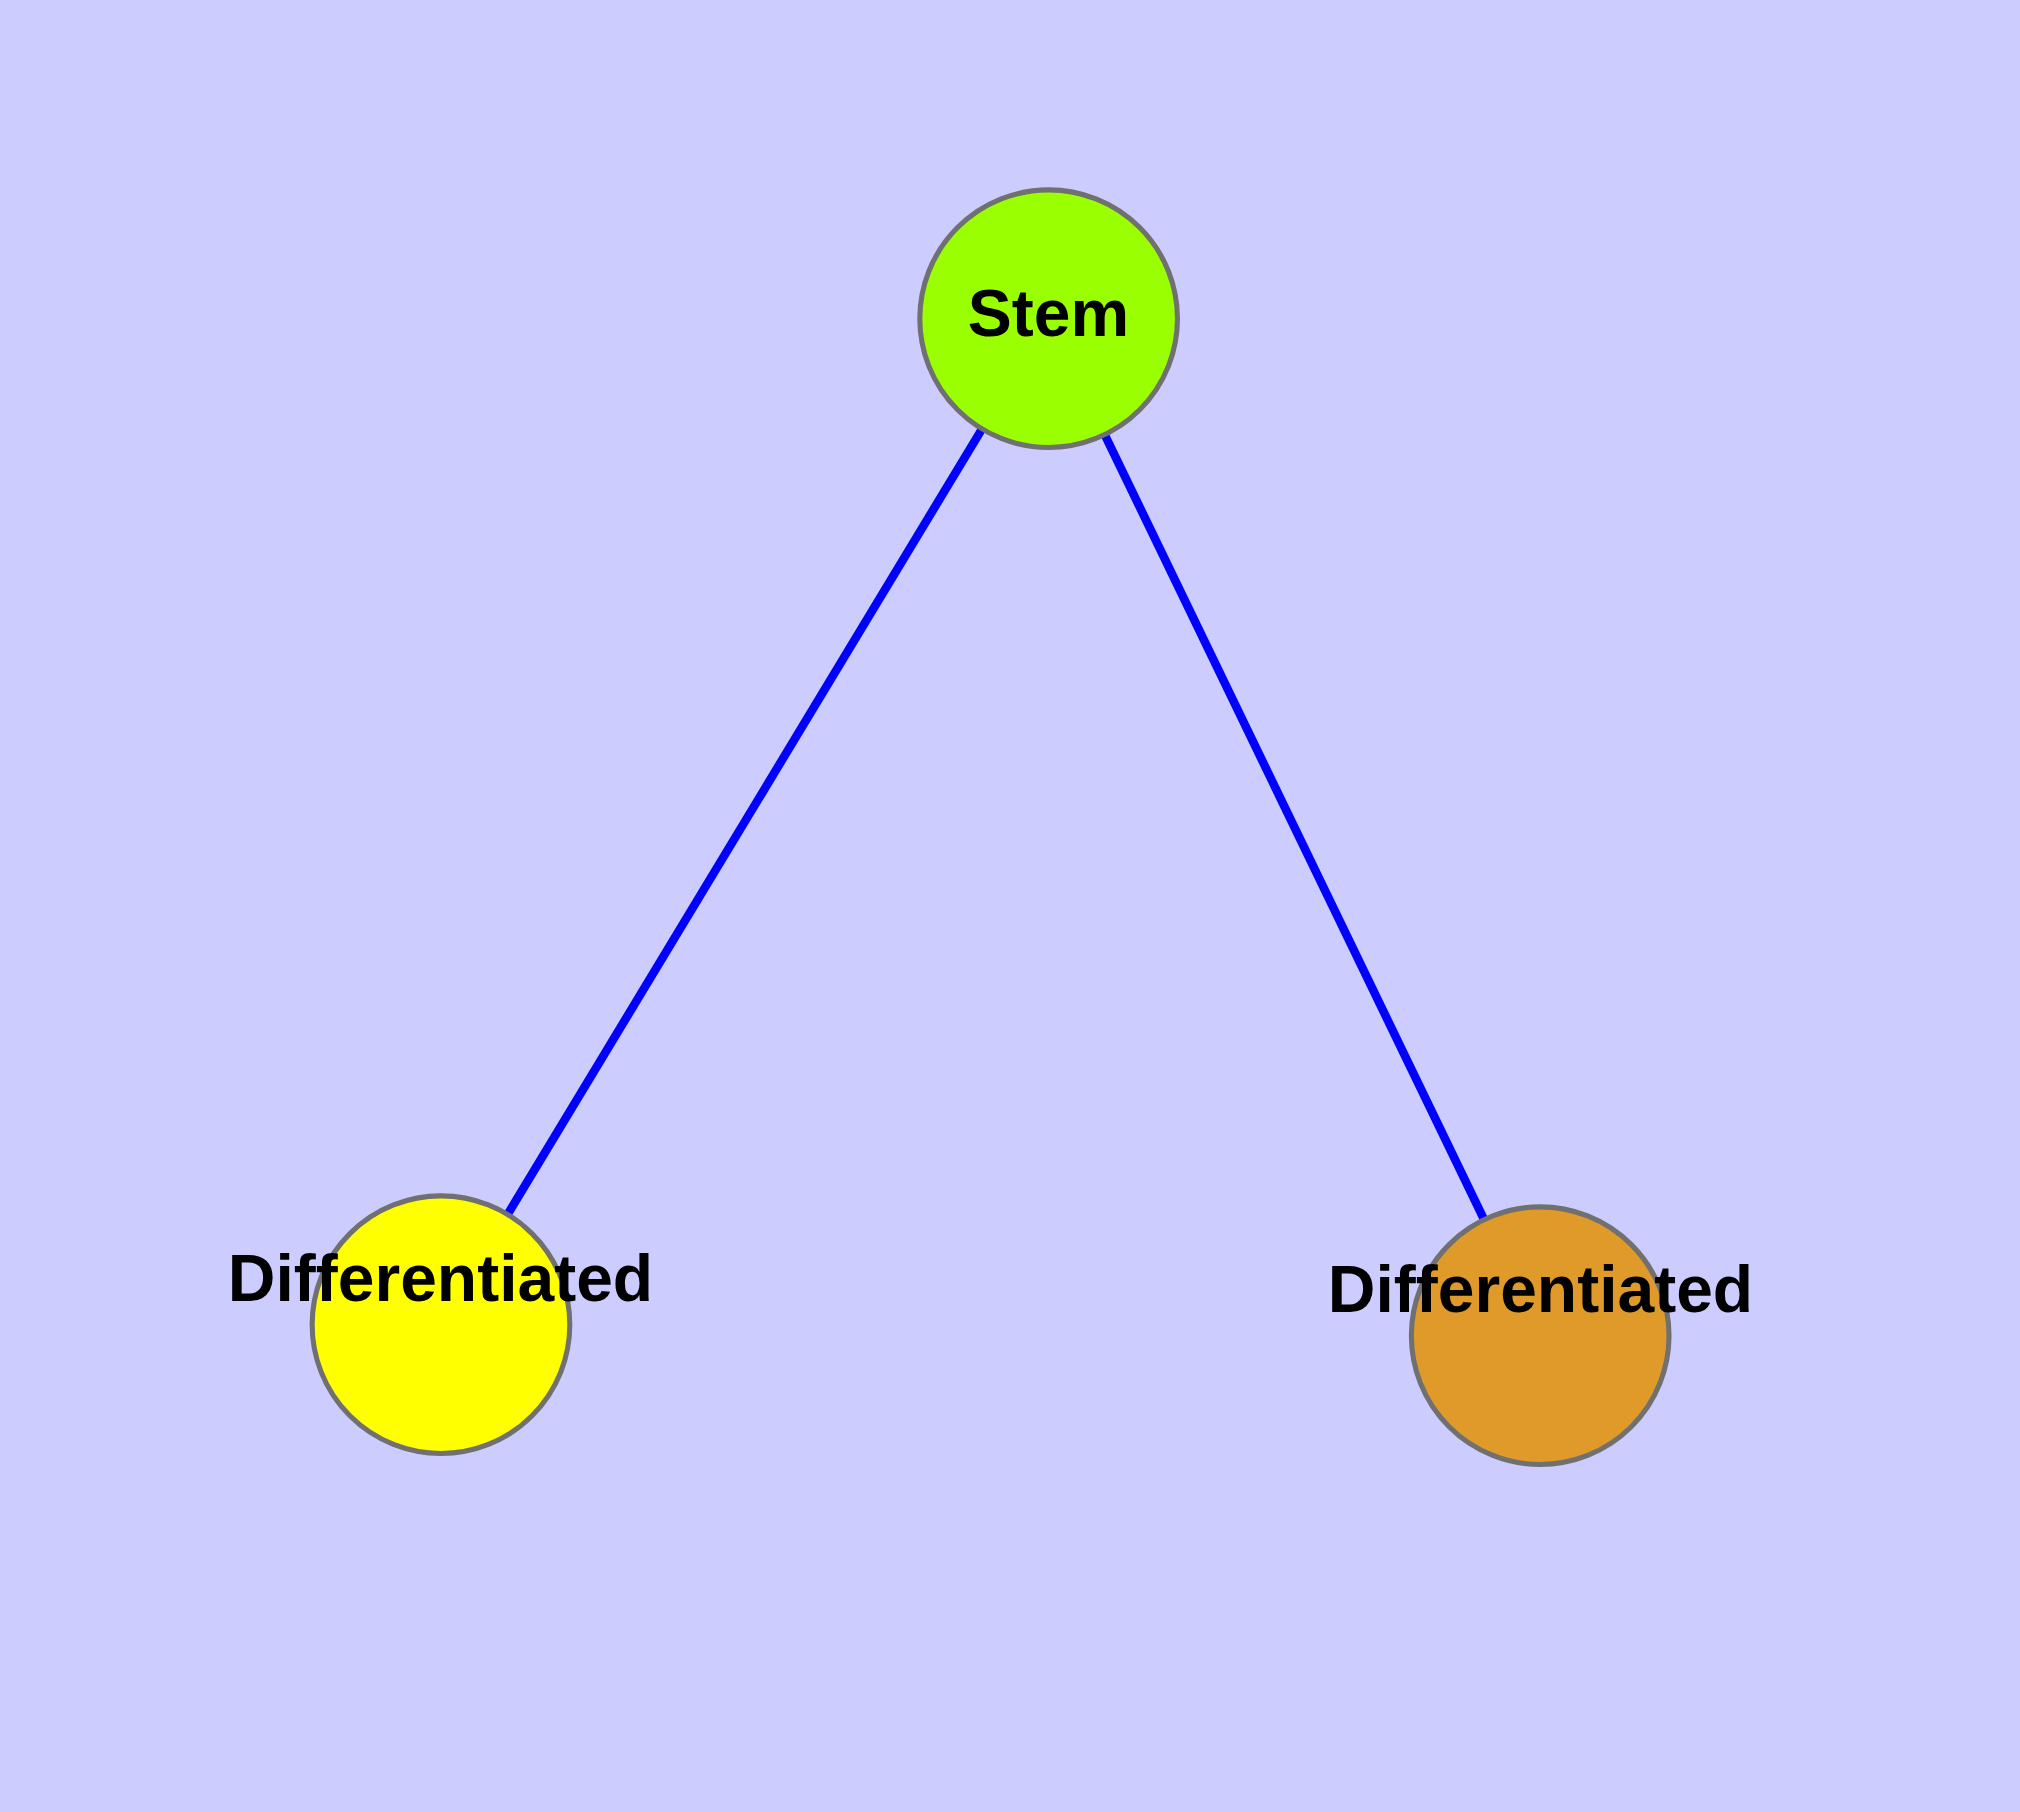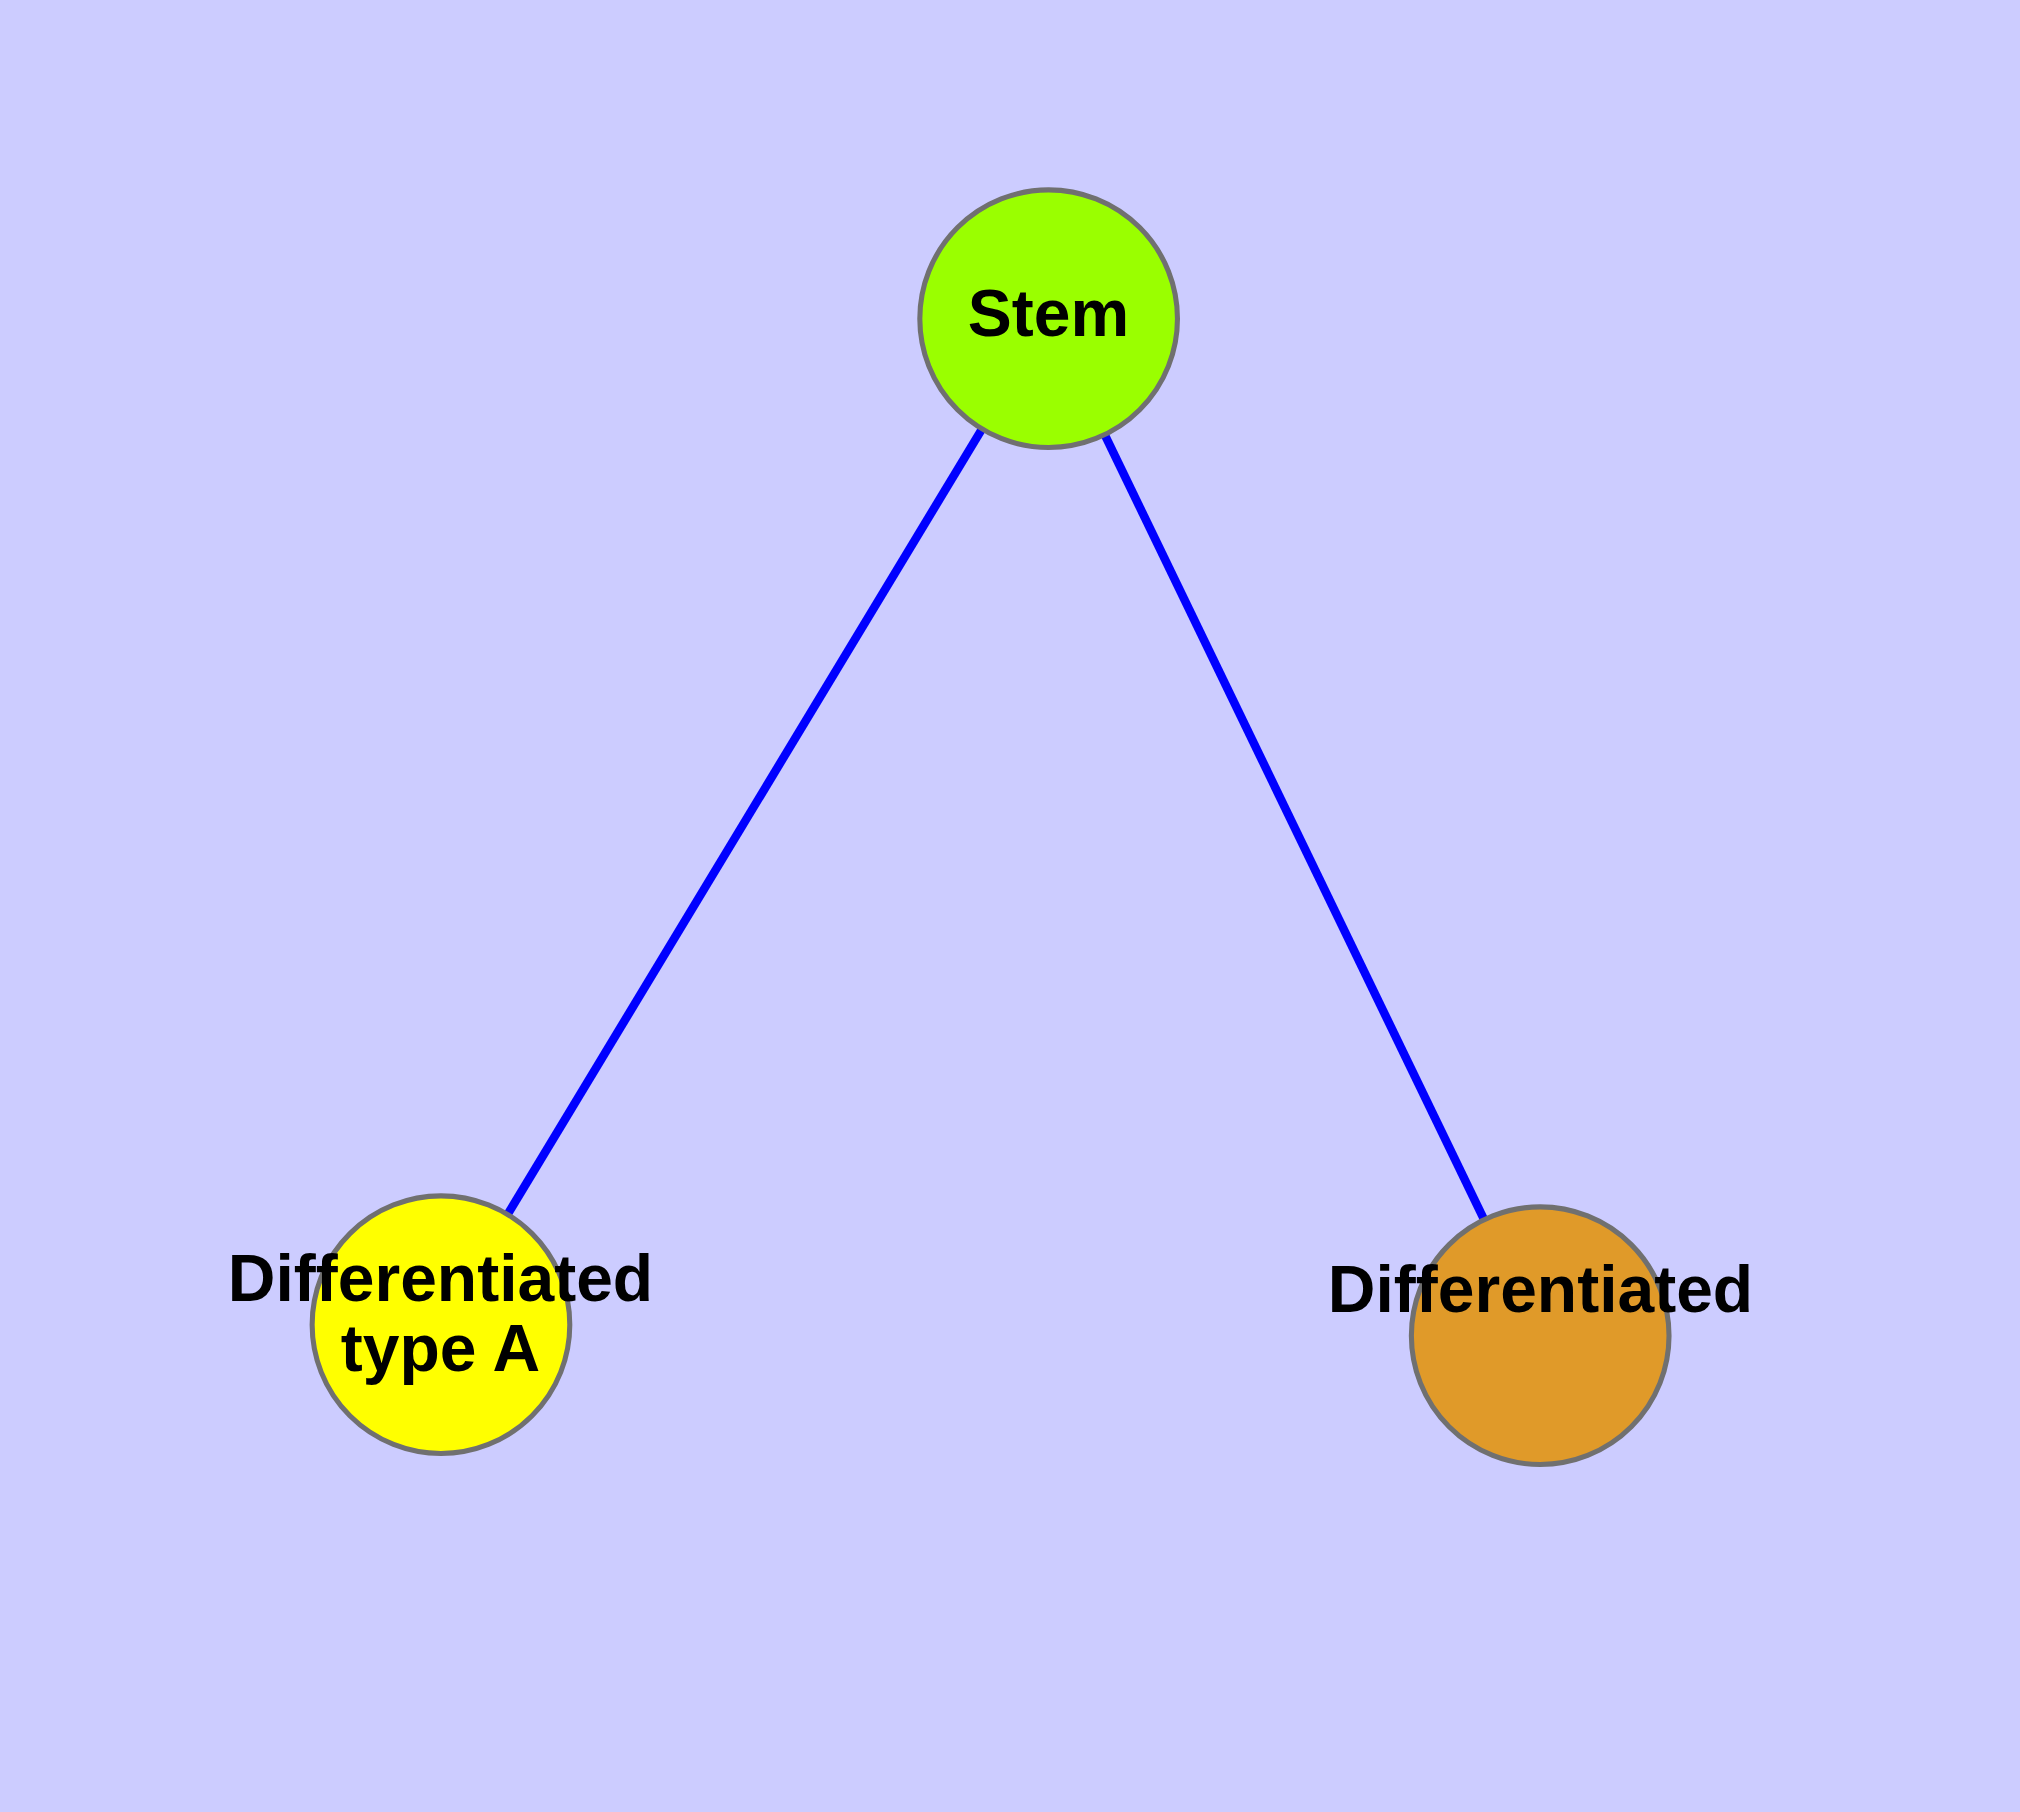"type A" span { html: <span>type A</span> -> none }
